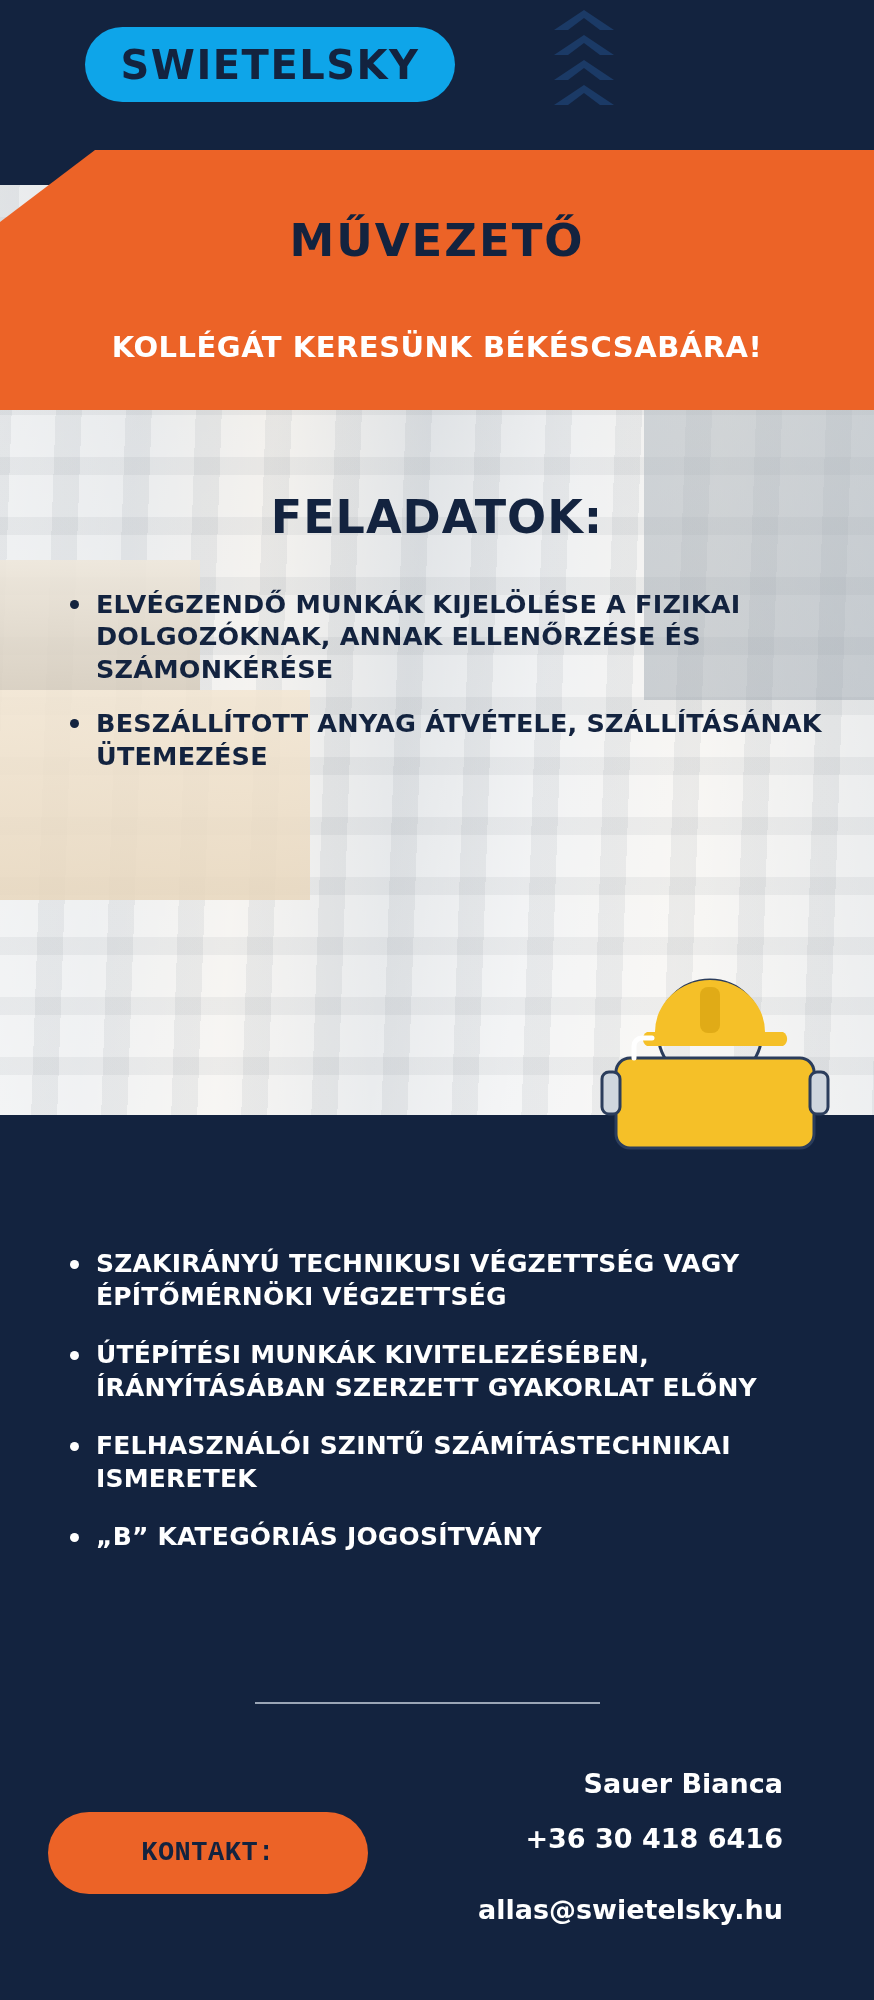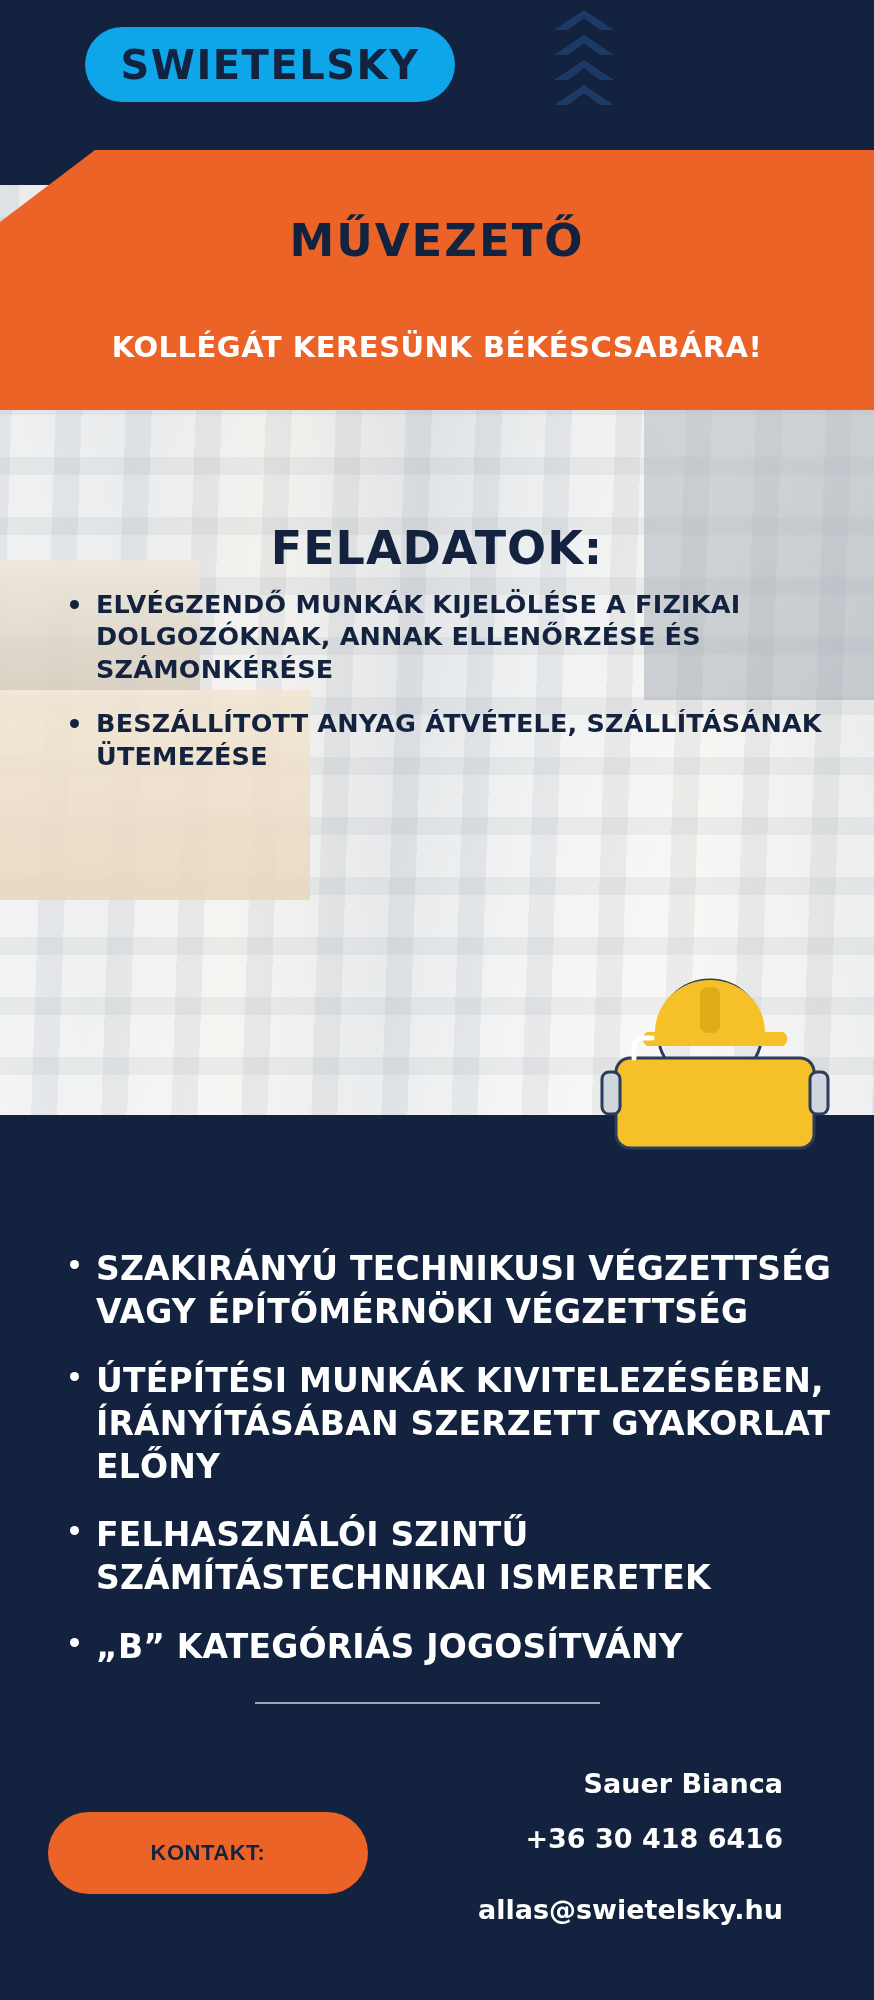"FELADATOK:" .tasks-heading { margin-top: 31px -> none }
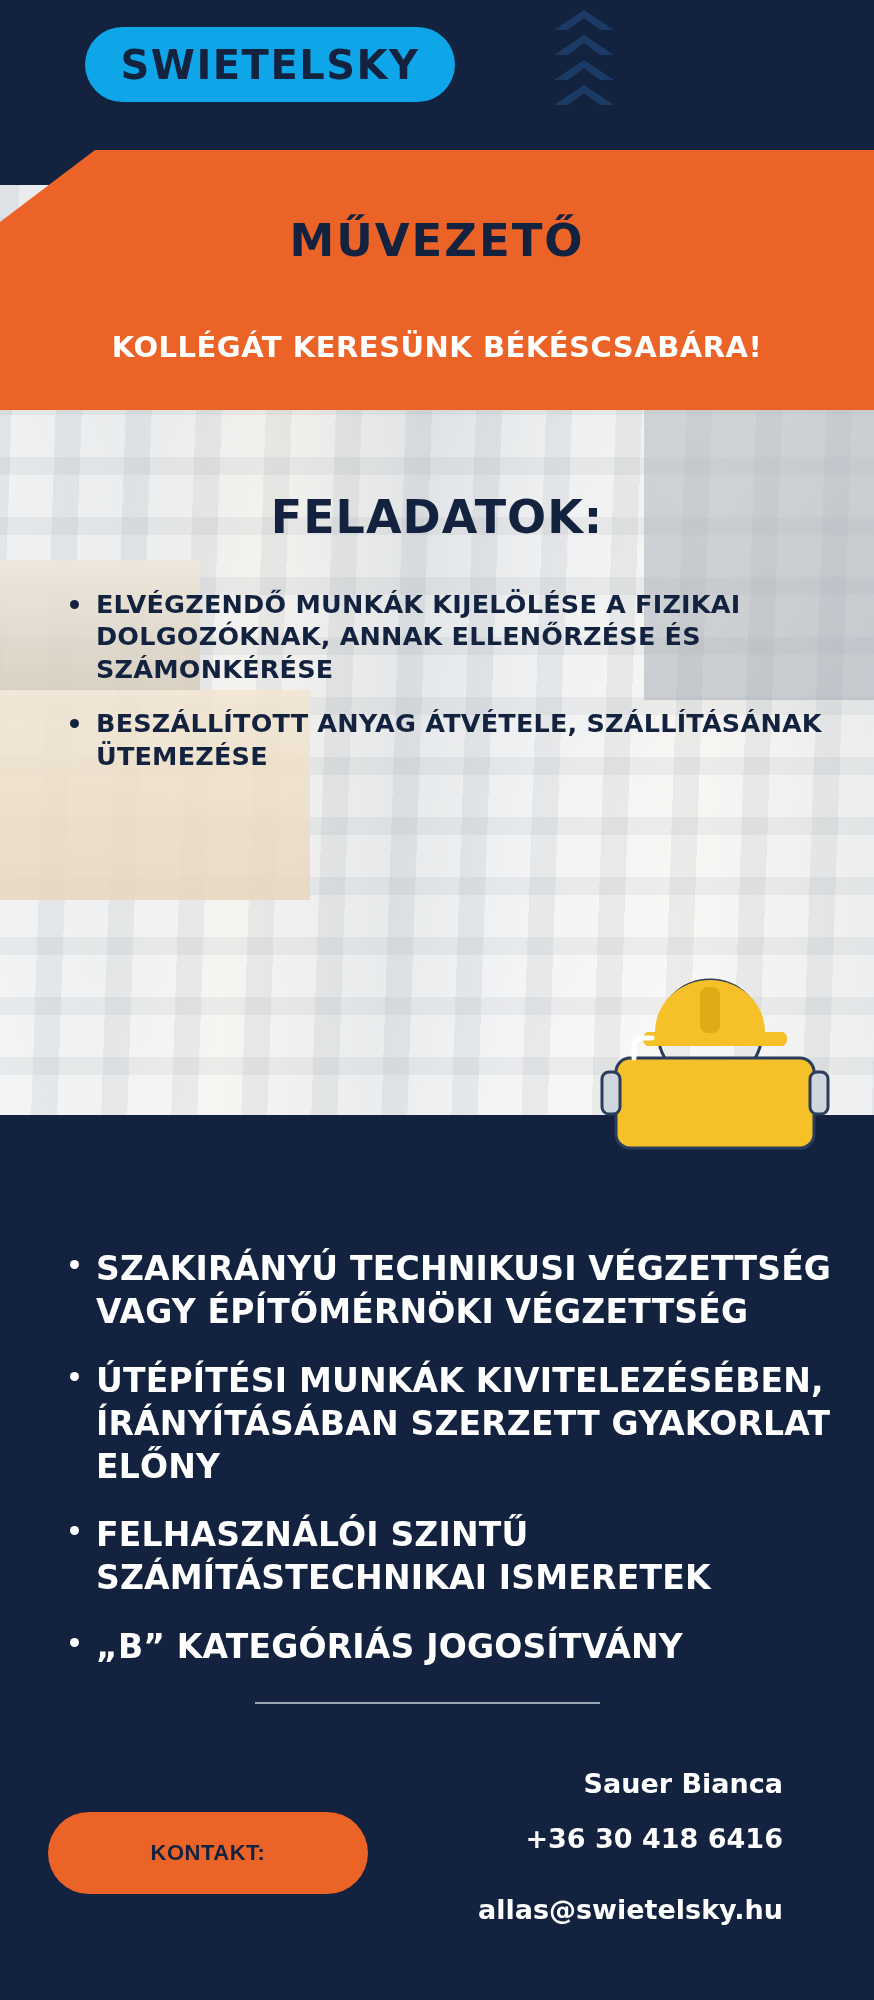"SZAKIRÁNYÚ TECHNIKUSI VÉGZETTSÉG VAGY" .req-list li { font-size: 33px -> 25px }
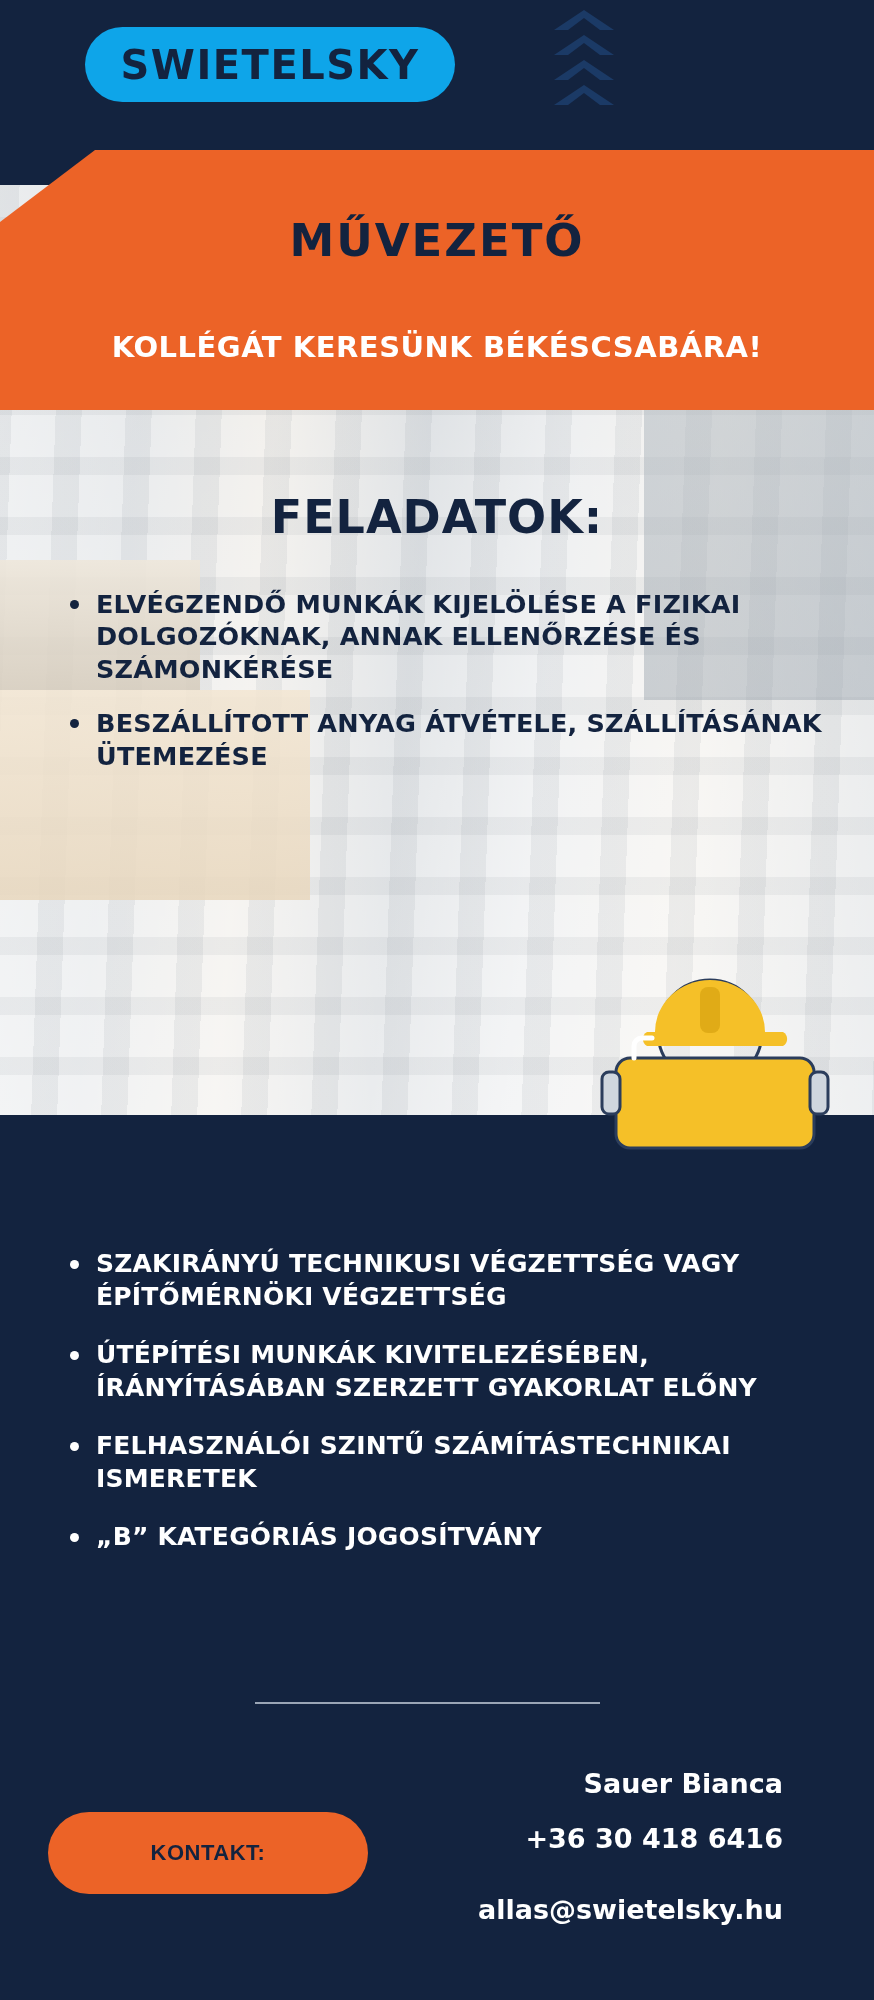"KONTAKT:" .kontakt-pill span { font-family: Liberation Sans, sans-serif -> Liberation Mono, monospace; font-size: 22px -> 27px }
